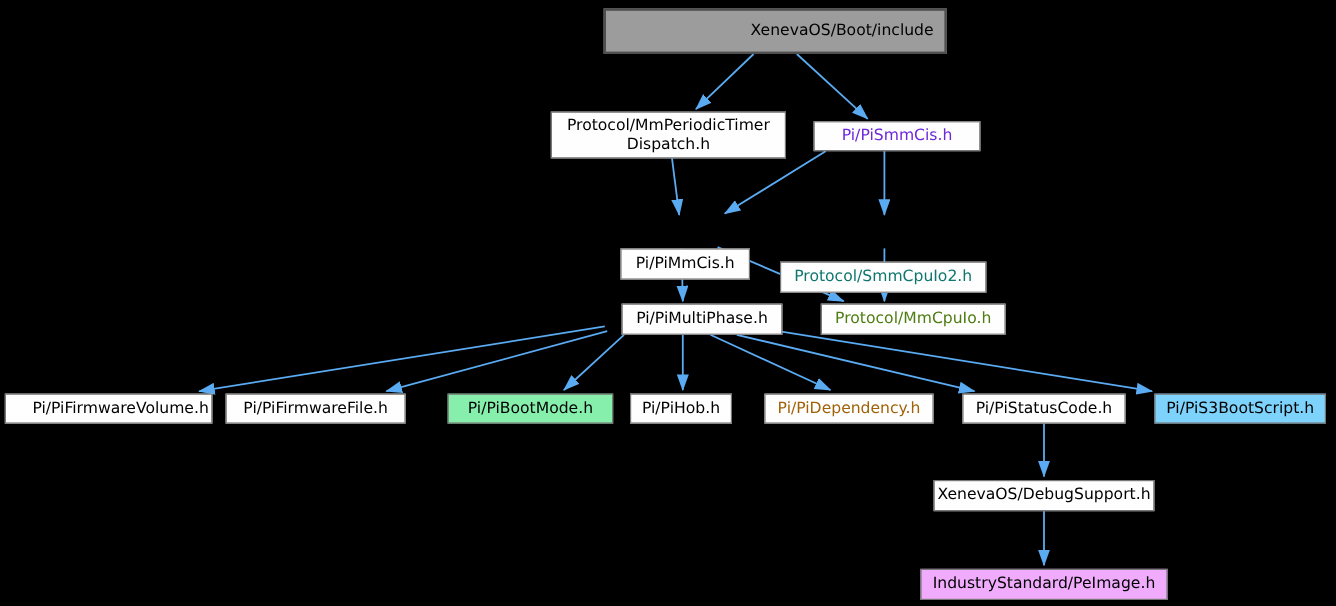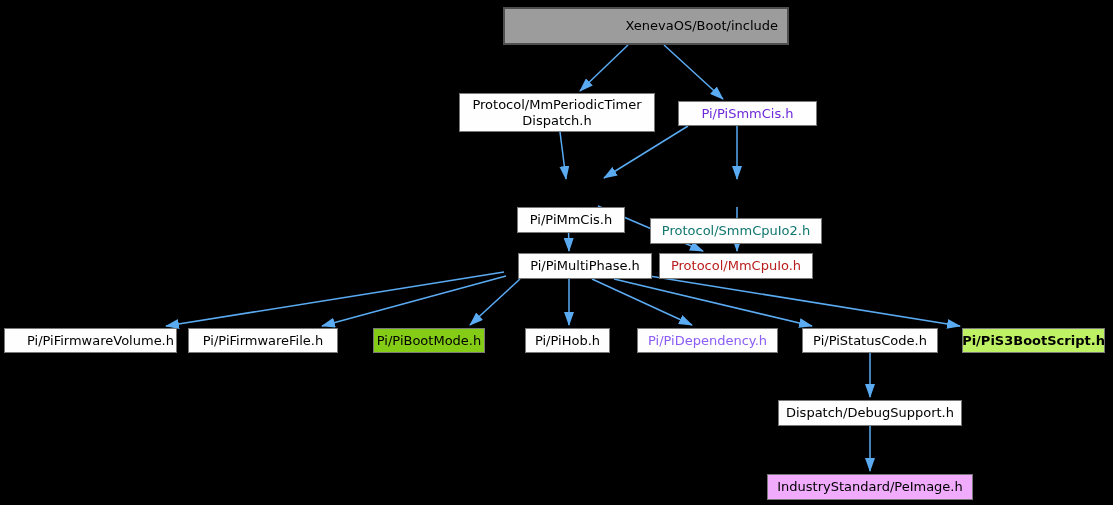"Protocol/MmCpuIo.h" div.node { color: #b91c1c -> #4d7c0f; left: 659px -> 684px }
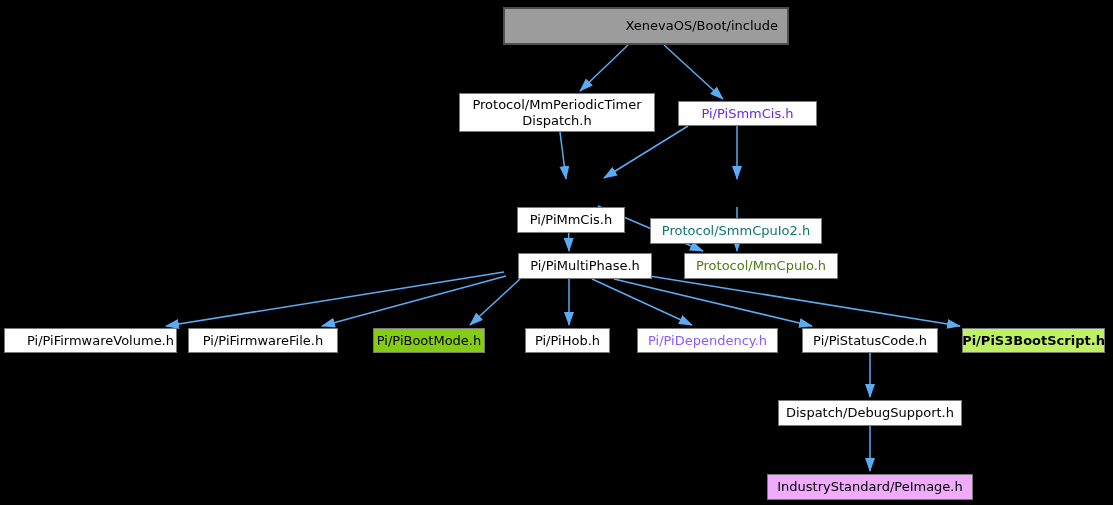"Pi/PiBootMode.h" div.node { background: #84cc16 -> #86efac; width: 112px -> 138px }
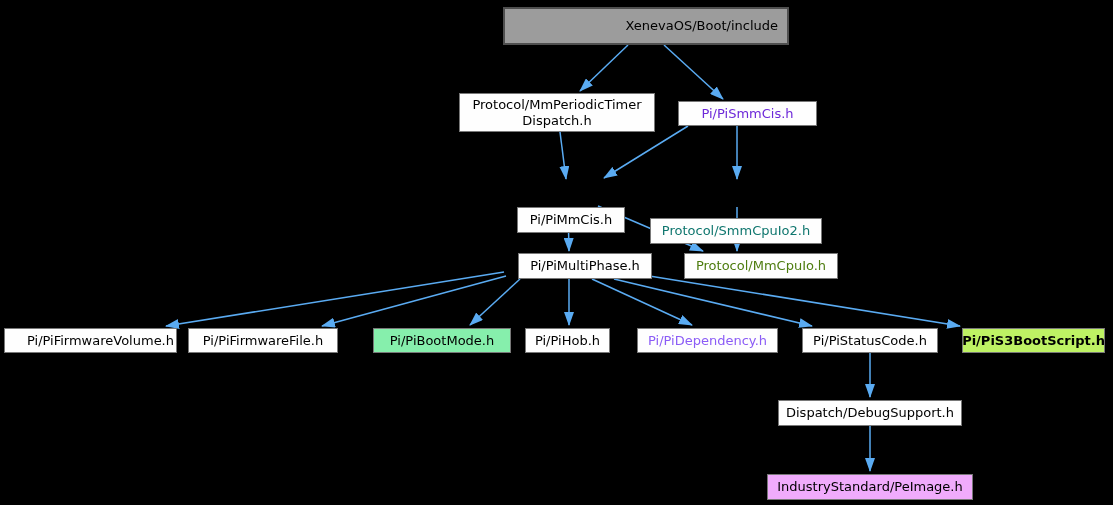"Pi/PiDependency.h" div.node { color: #8b5cf6 -> #a16207 }
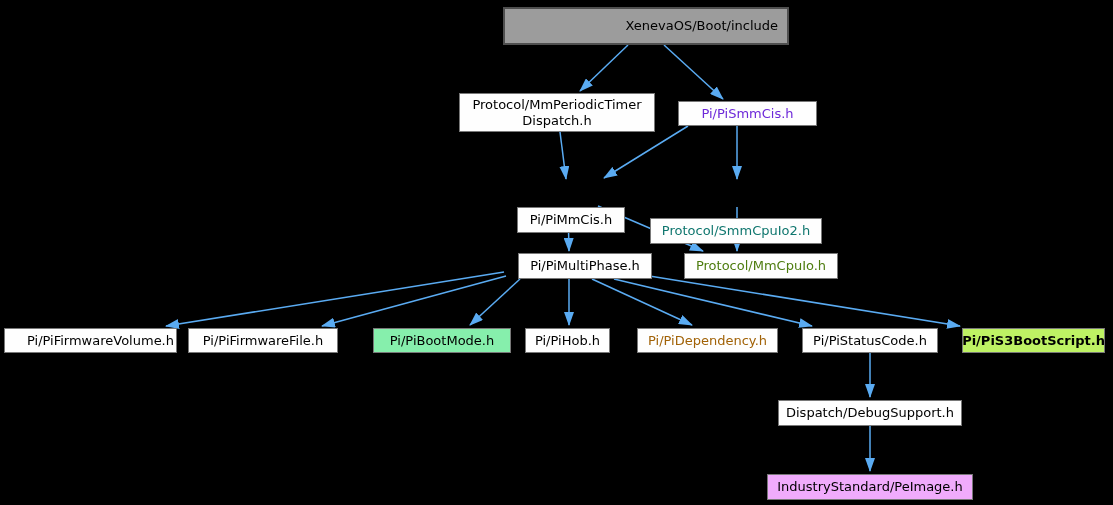"Pi/PiS3BootScript.h" div.node { background: #bef264 -> #7dd3fc; font-weight: bold -> none }
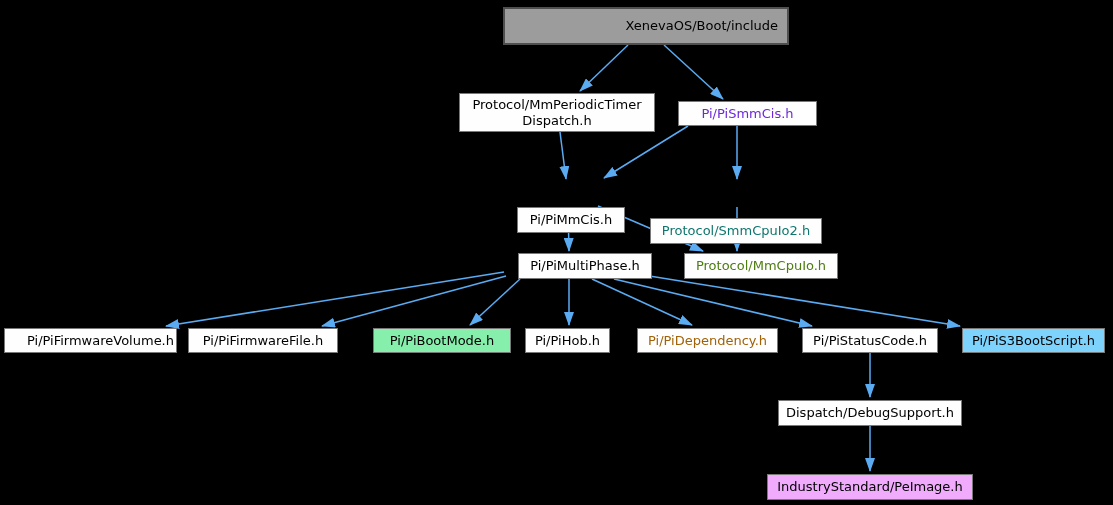"Dispatch/DebugSupport.h" div.node-line { text: Dispatch/DebugSupport.h -> XenevaOS/DebugSupport.h }
